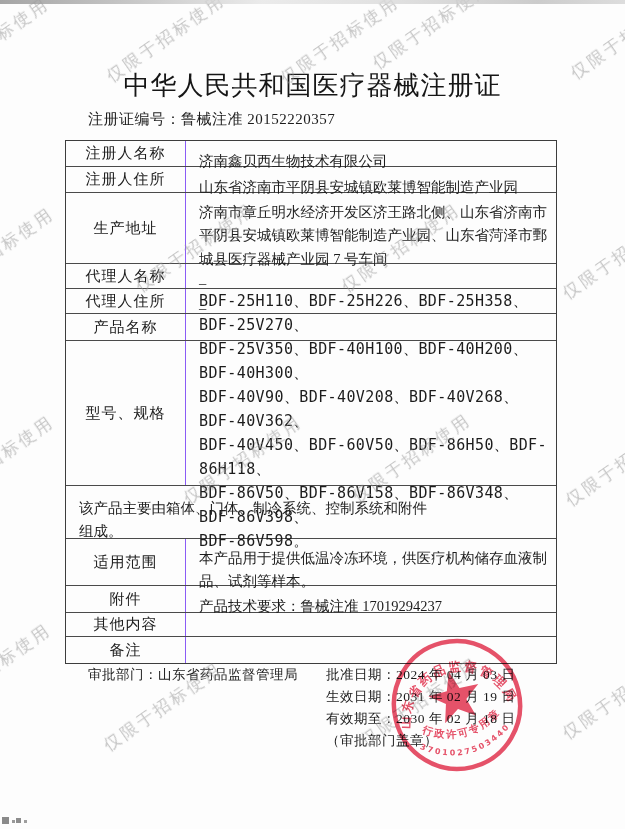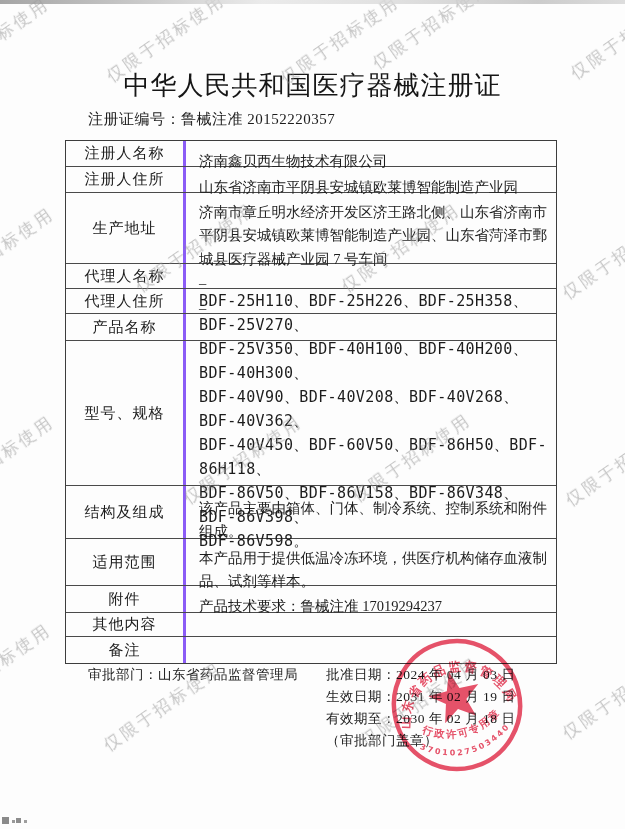"注册人名称" .cell-label { border-right: 3px solid #8b5cf6 -> 1px solid #8b5cf6 }
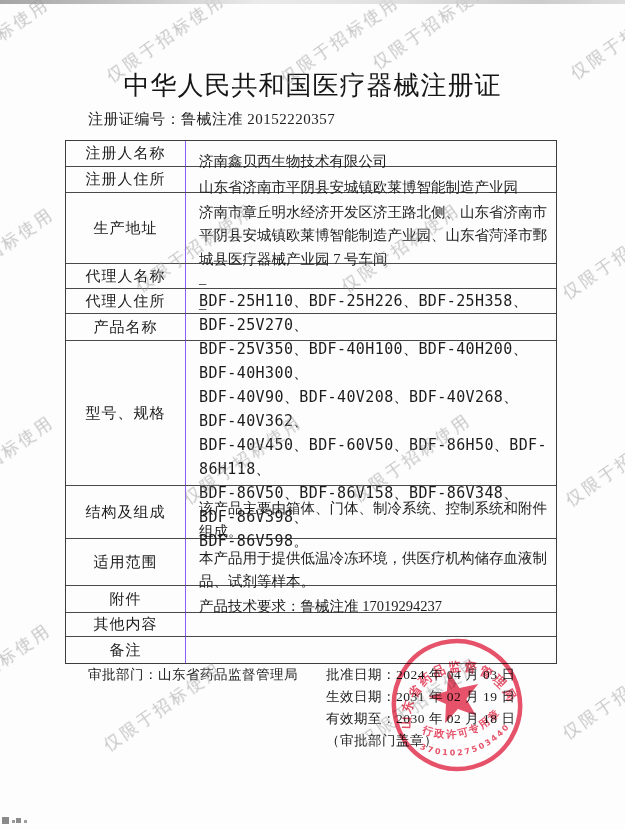"结构及组成" div.cell-label { html: <div>结构及组成</div> -> none }
